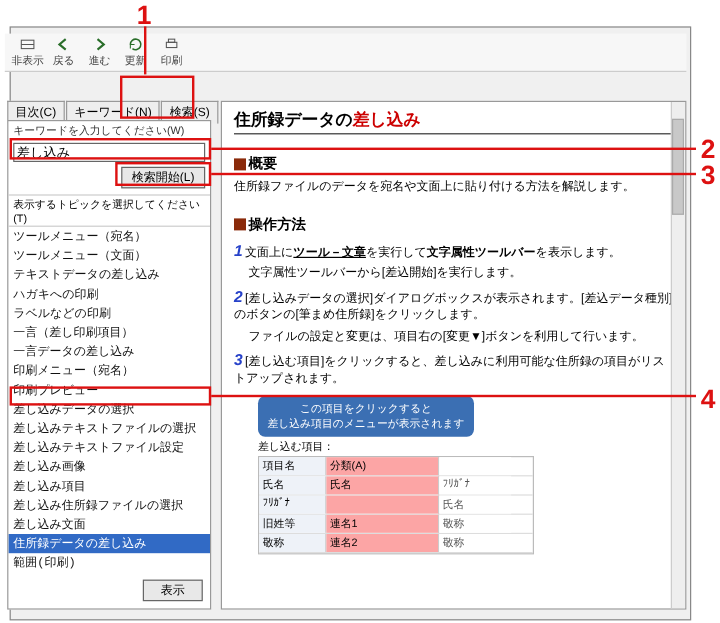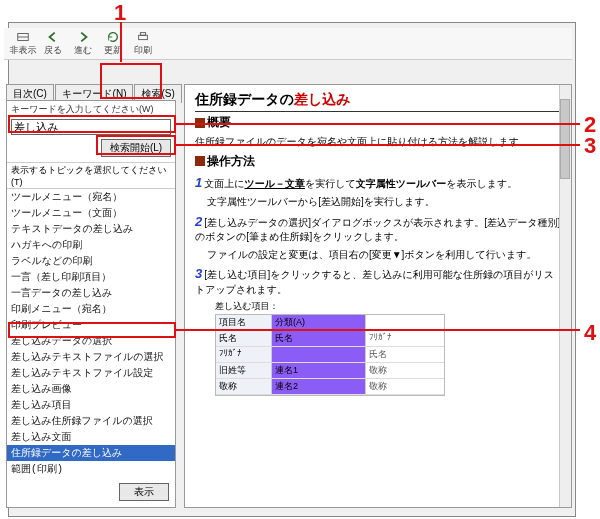"概要" .section-h { margin-top: 2px -> 16px }
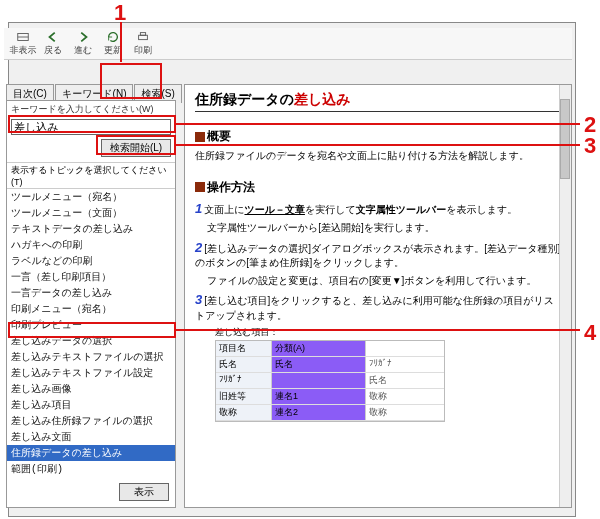"この項目をクリックすると" div.hint-bubble { html: none -> <div> <div>この項目をクリックすると</div> <div>差し込み項目のメニューが表示されます</div> </div> }
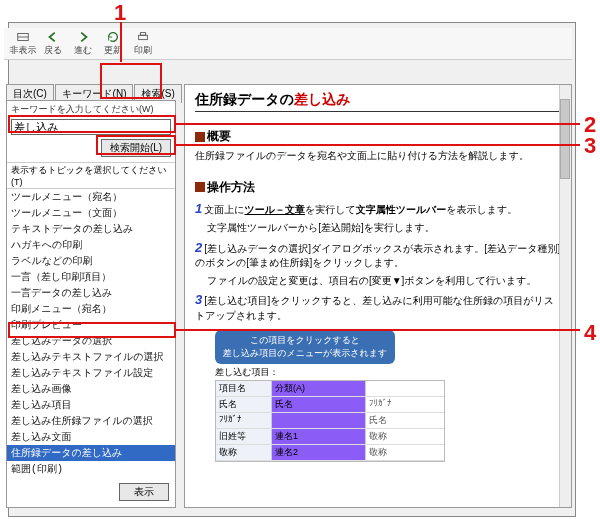"分類(A)" .gc2 { background: #8b5cf6 -> #fca5a5 }
